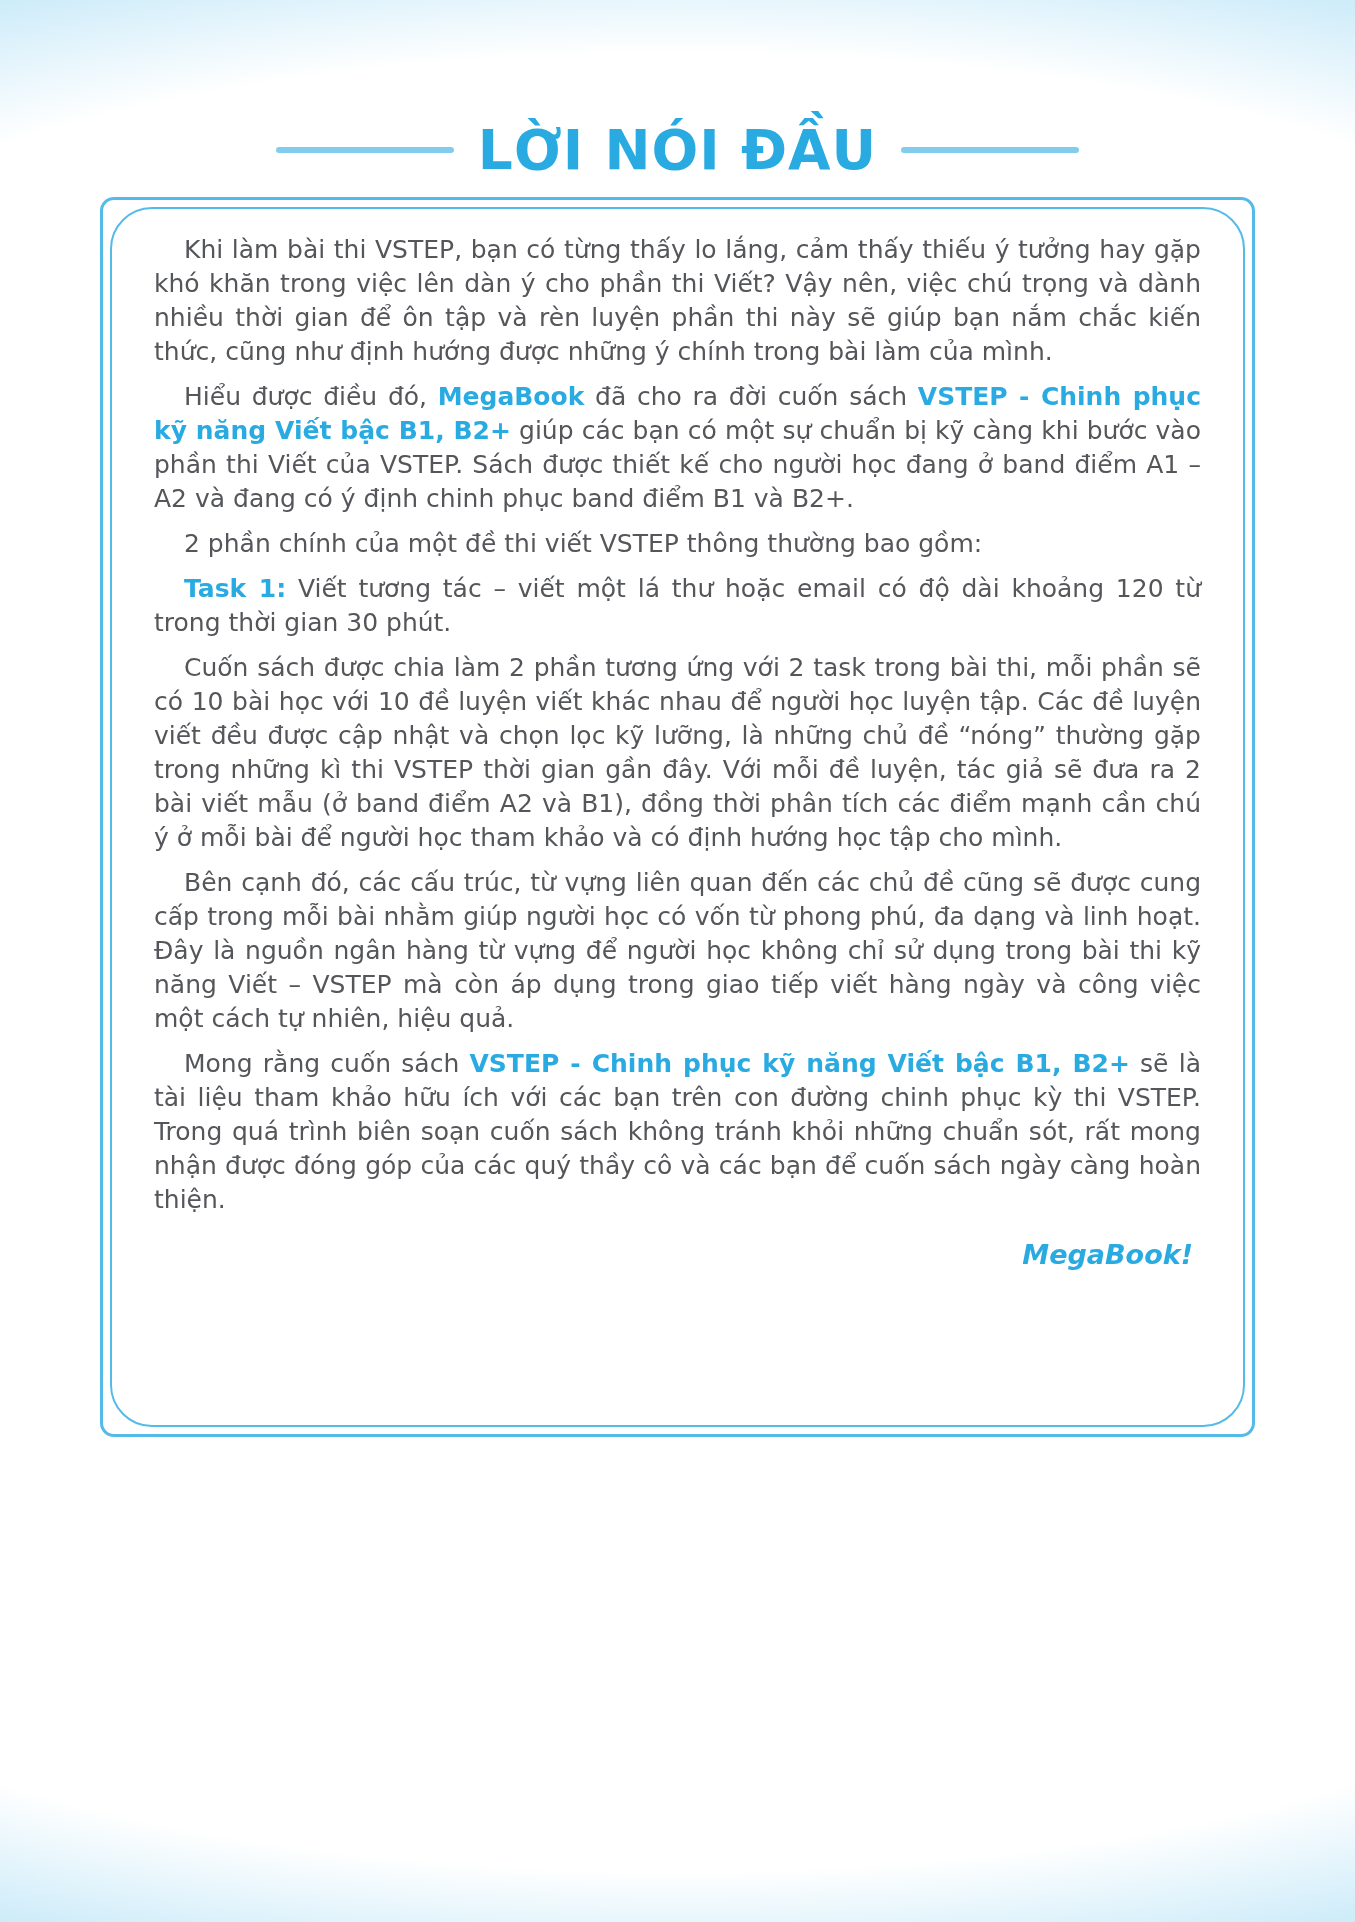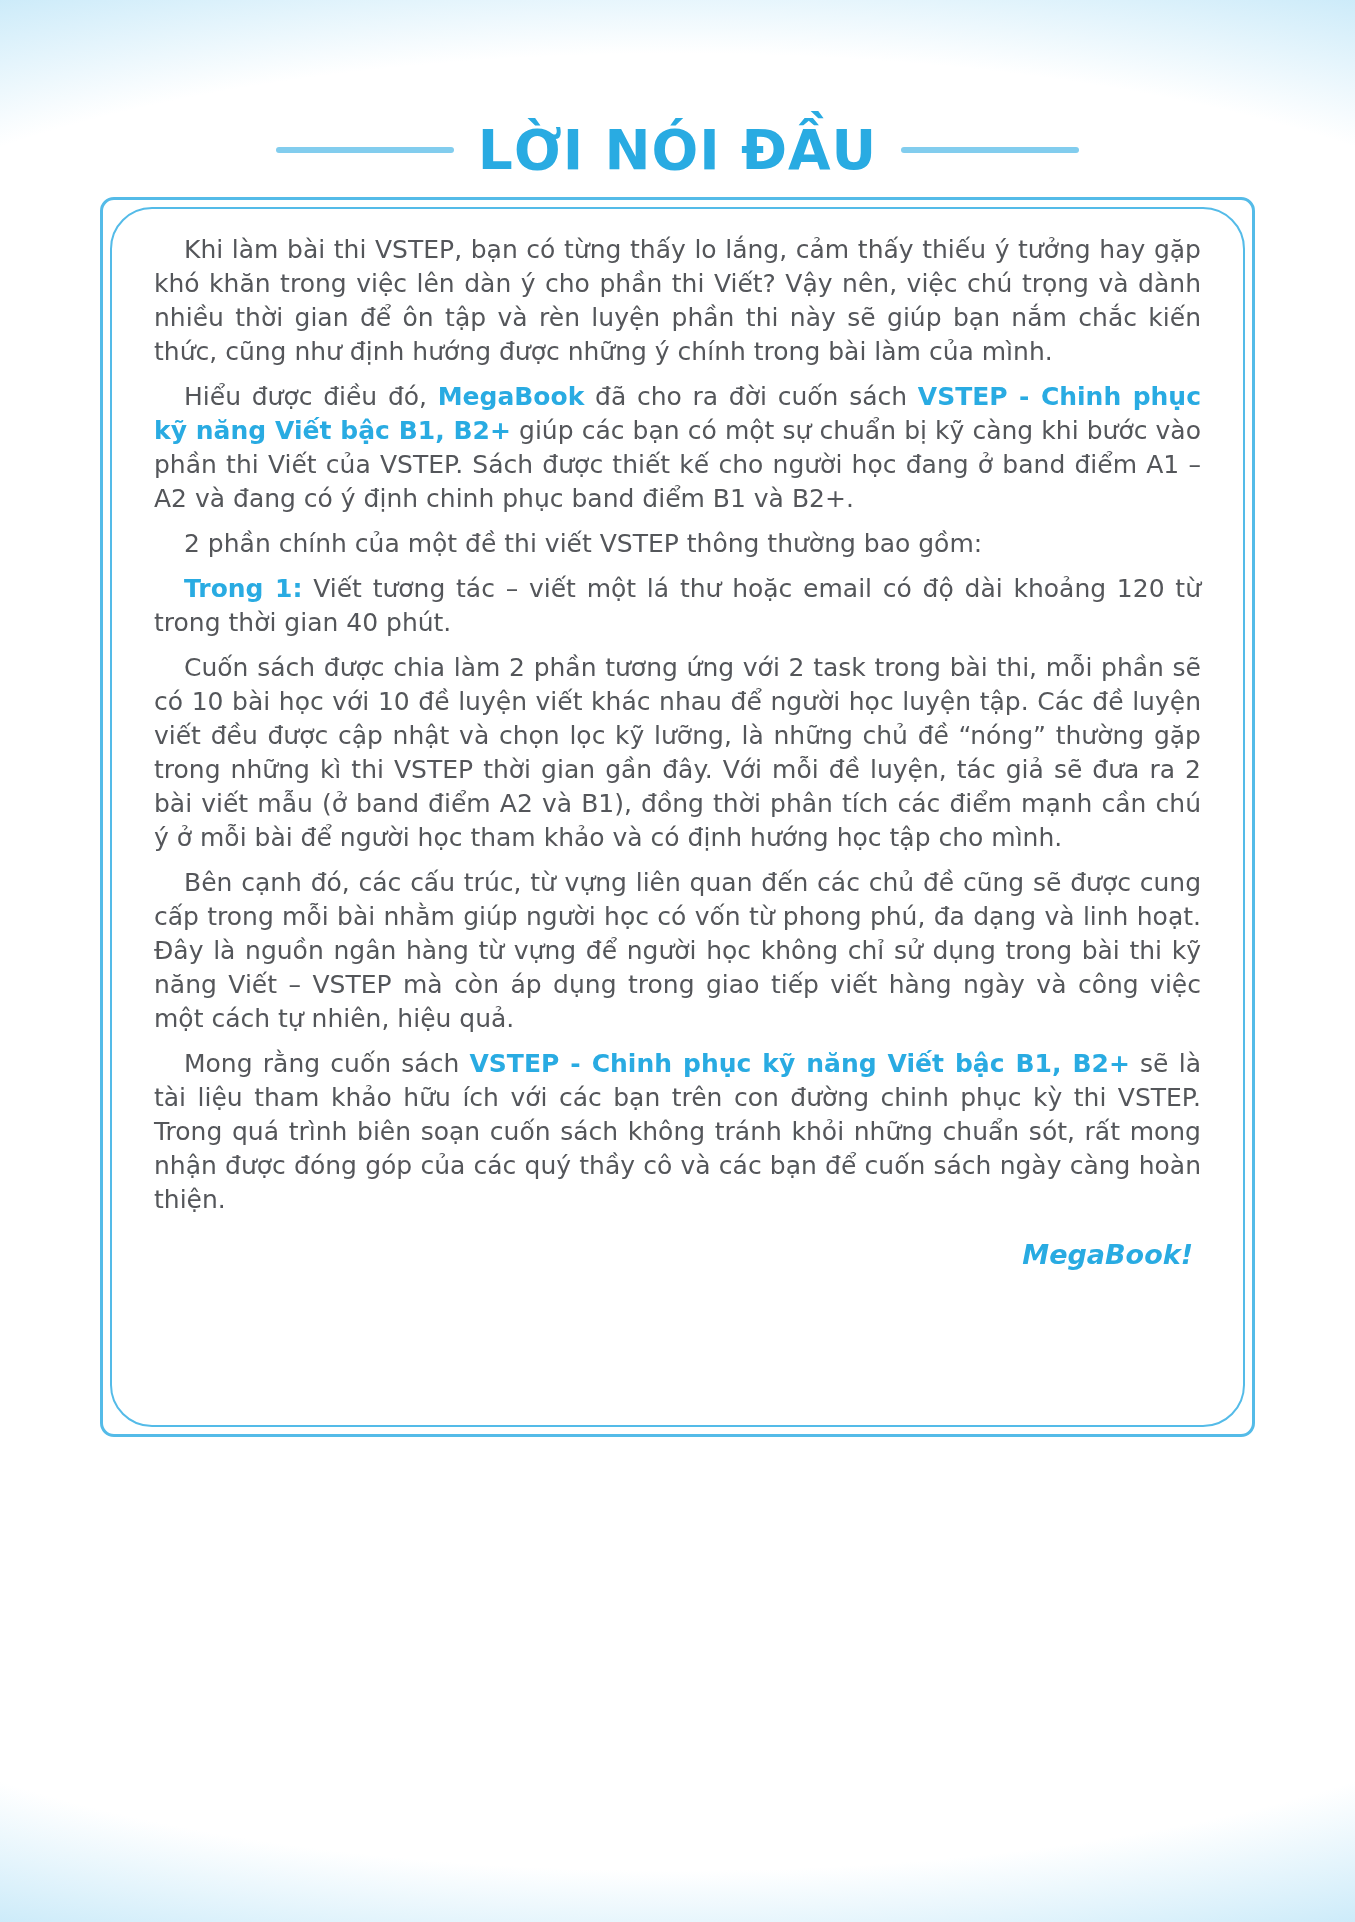"Trong 1:" span.accent { text: Trong -> Task }
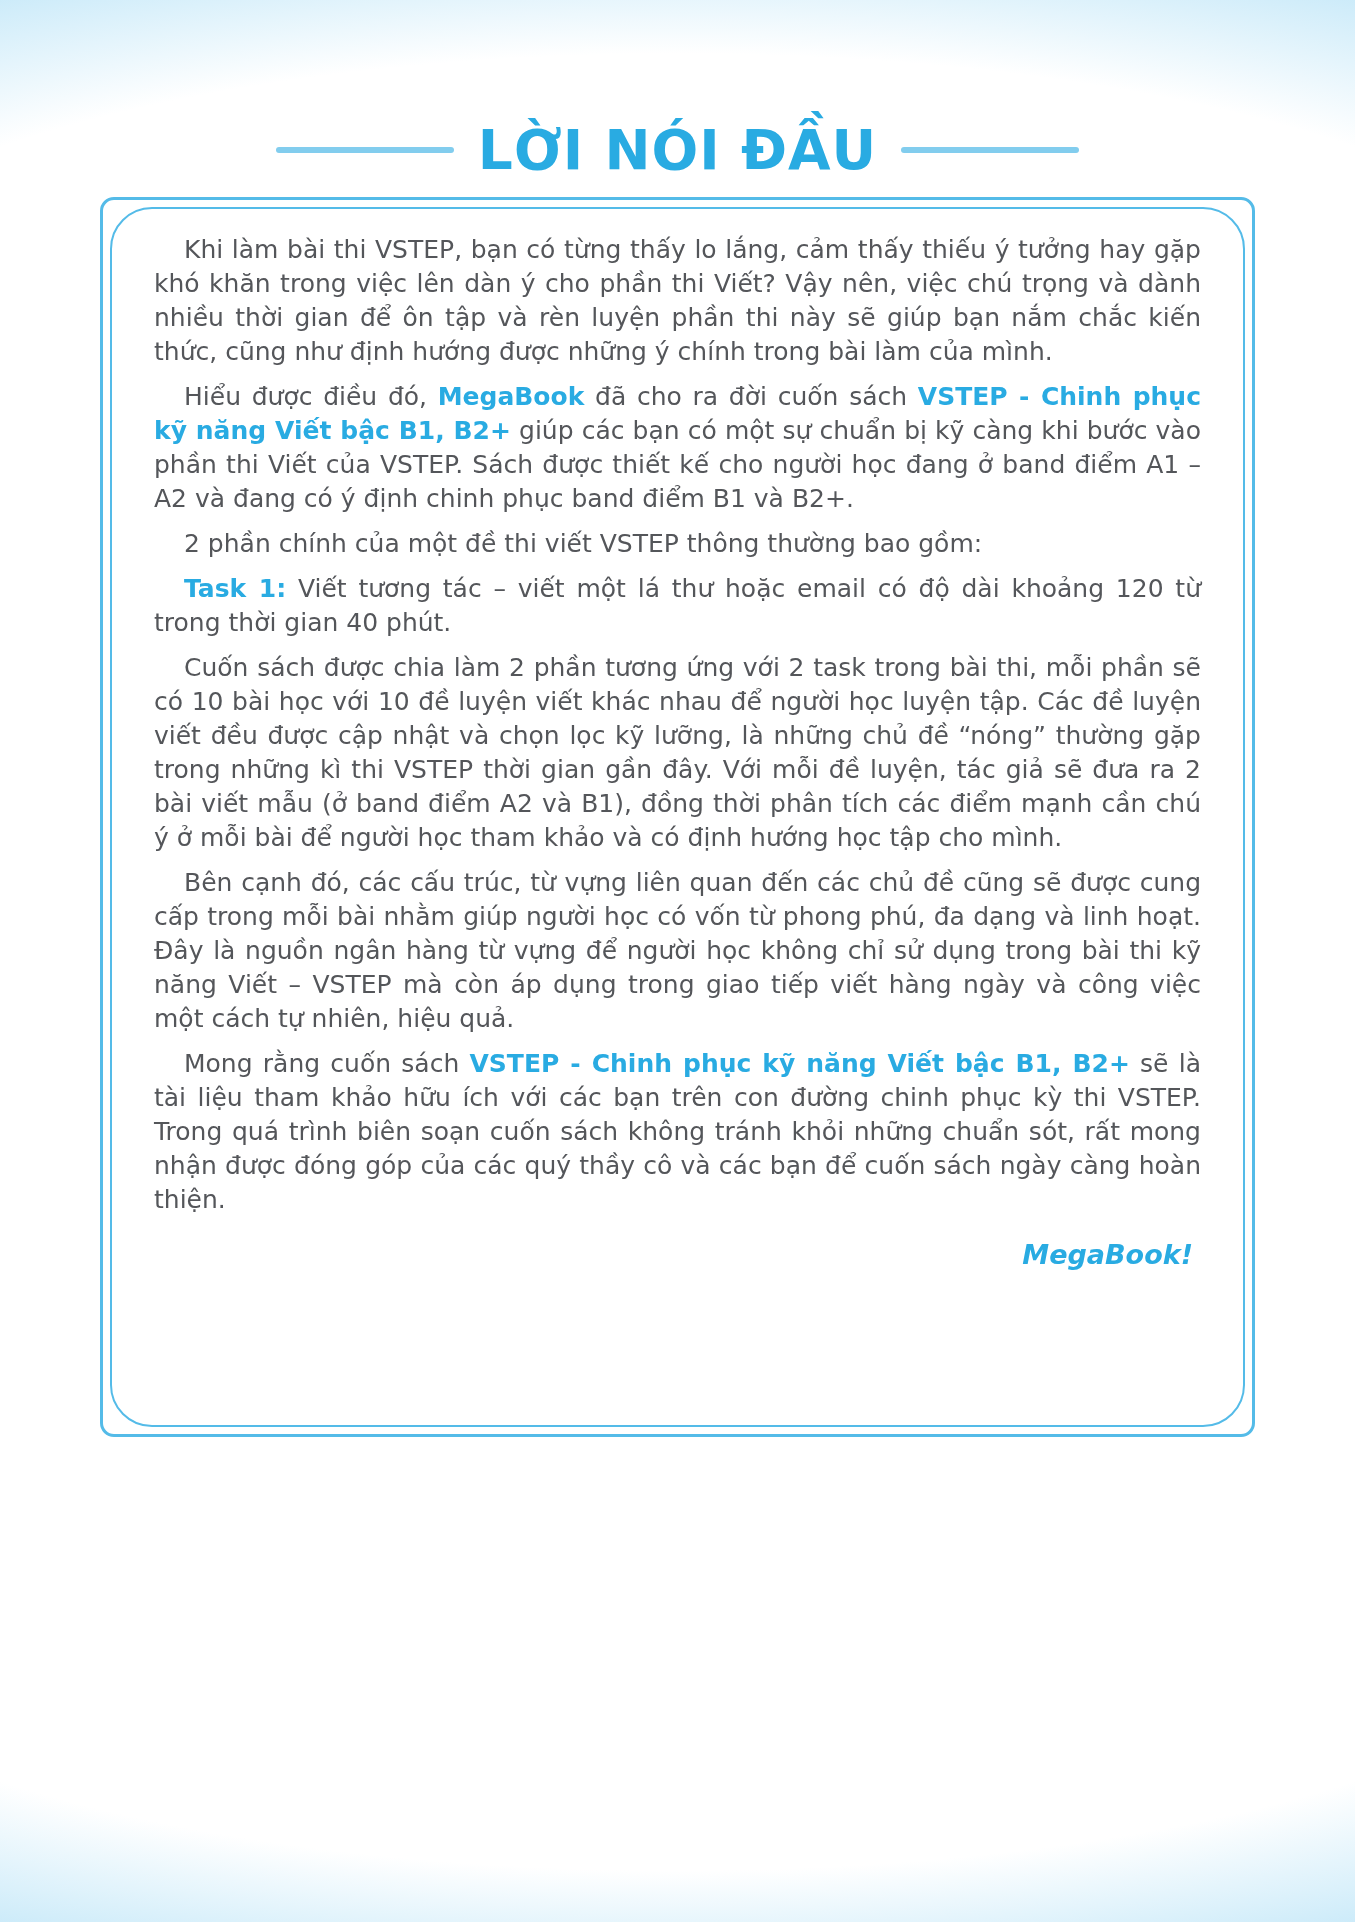"Viết tương tác – viết" span { text: 40 -> 30 }
